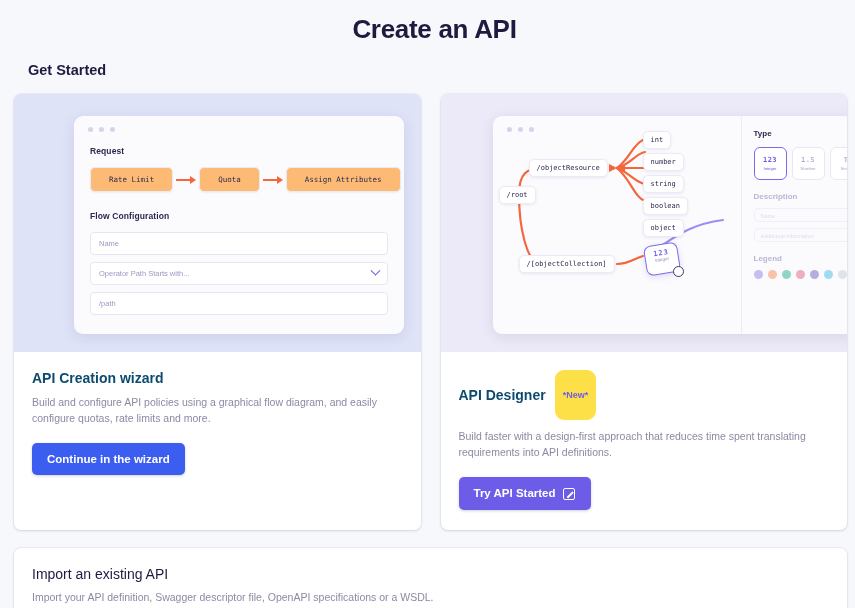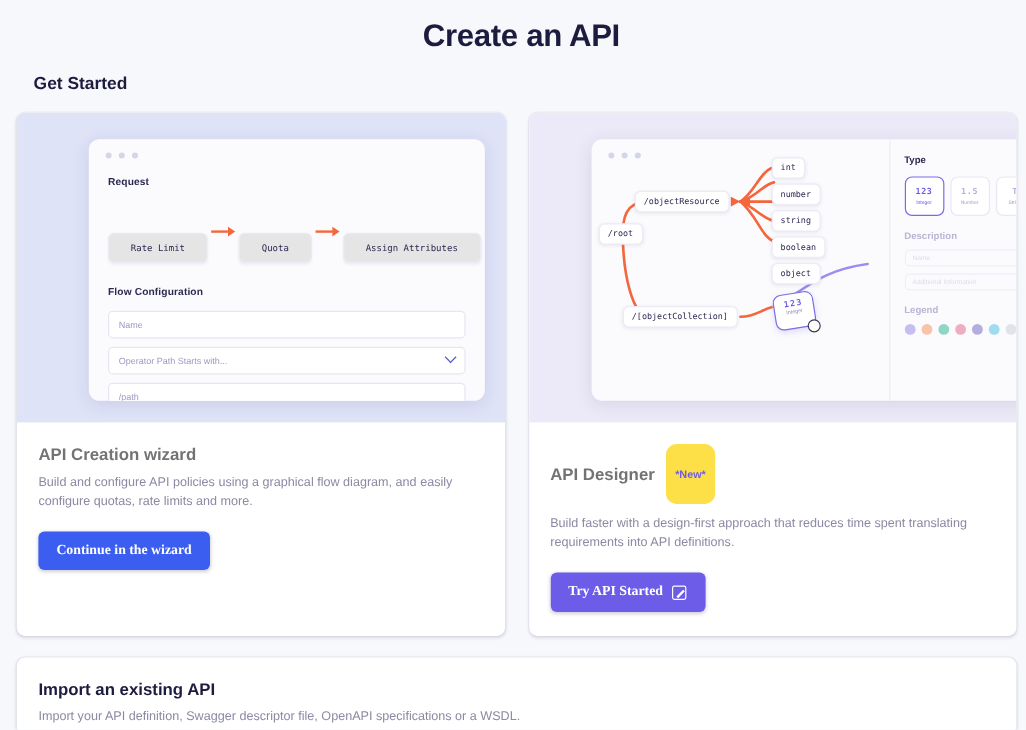"Rate Limit" .flow-node { background: #e5e5e5 -> #fdba74; margin-top: 27px -> none }
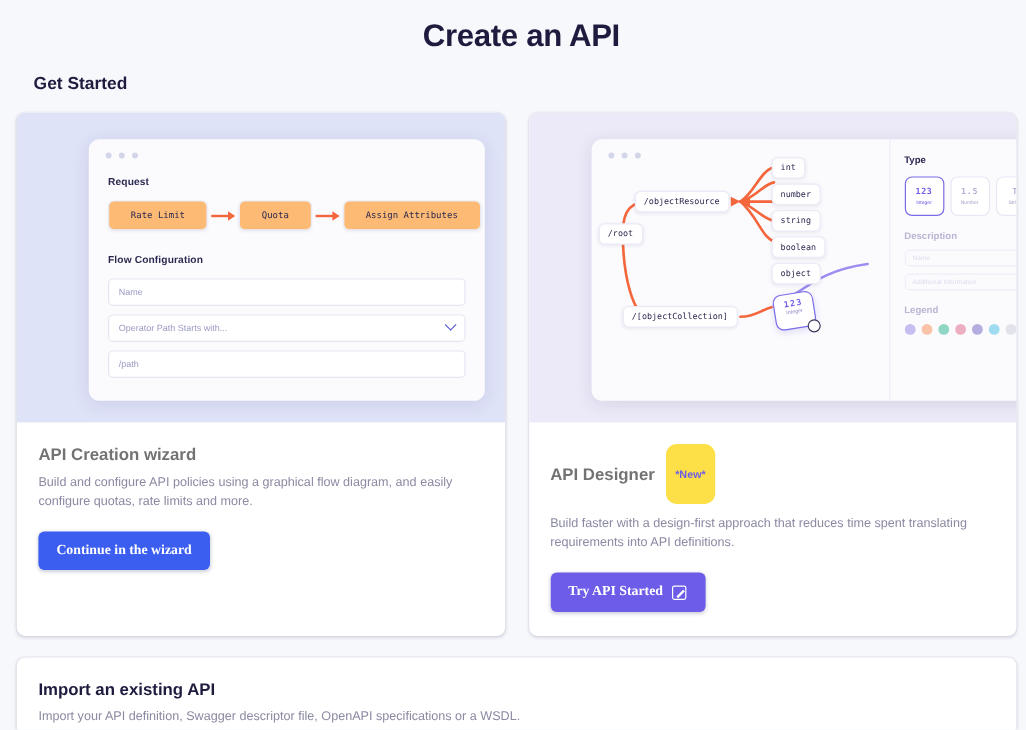"API Creation wizard" .card-head h3 { color: #737373 -> #0c4a6e }
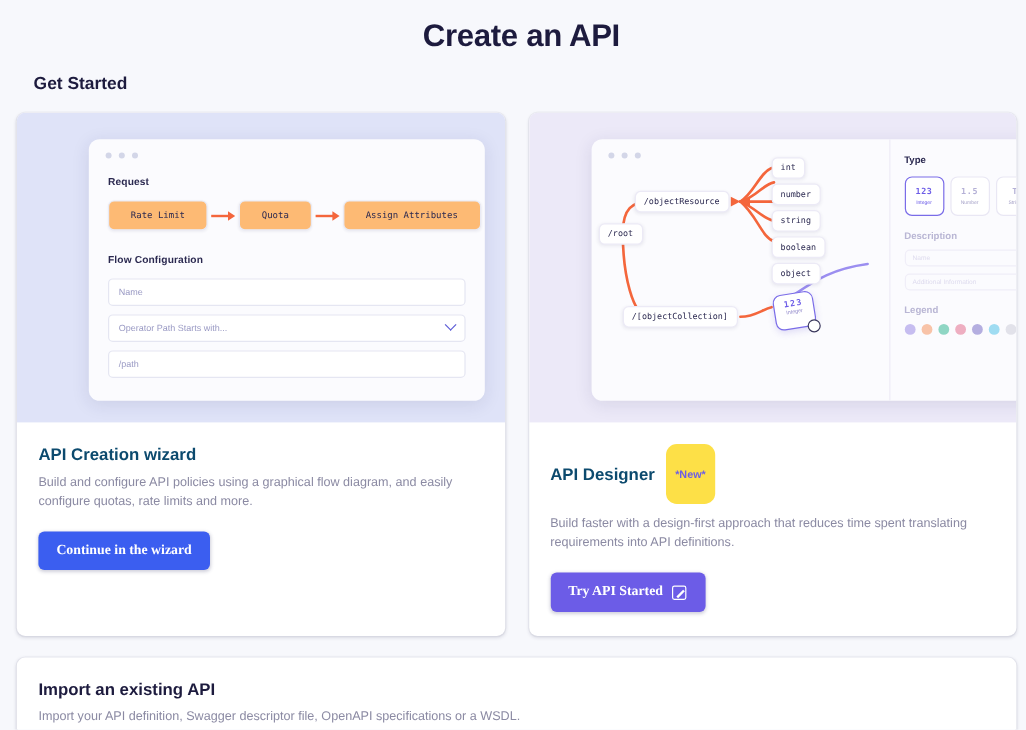"Continue in the wizard" .btn { font-family: Liberation Serif, serif -> Liberation Sans, sans-serif }
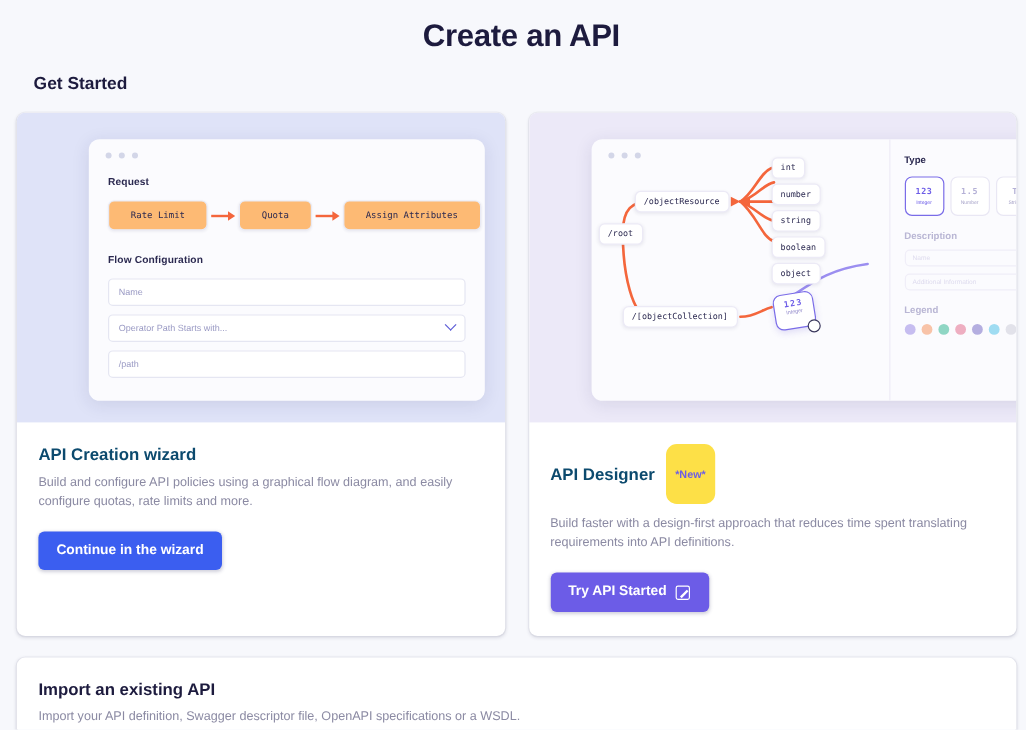"Import an existing API" .import-card h3 { font-weight: bold -> normal }
